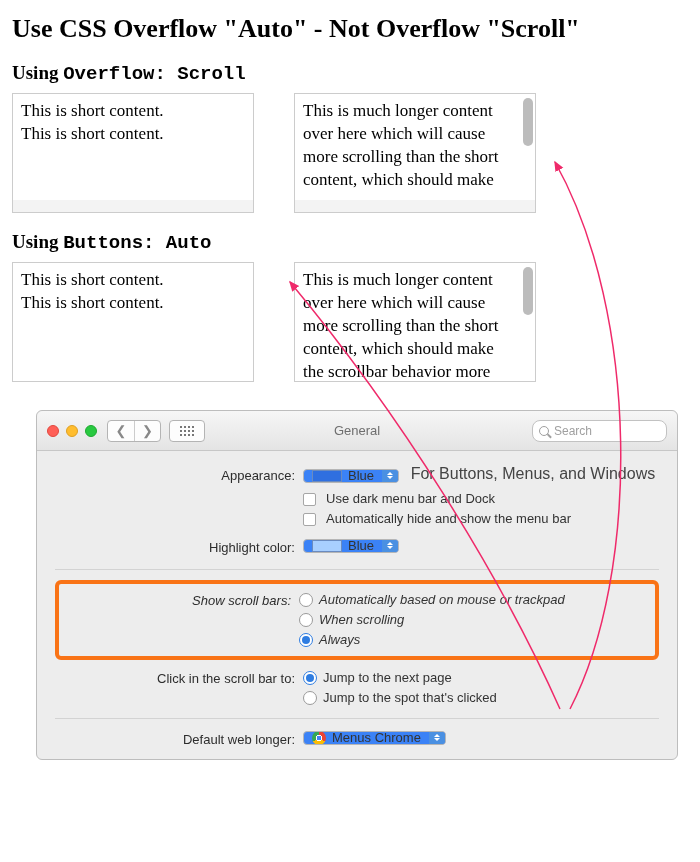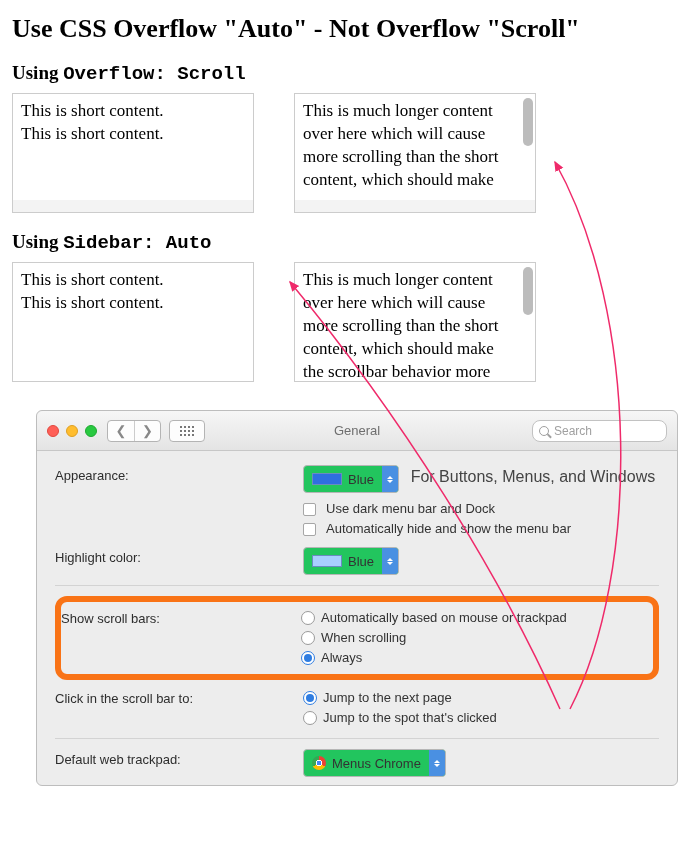"Sidebar: Auto" span.mono { text: Sidebar -> Buttons }
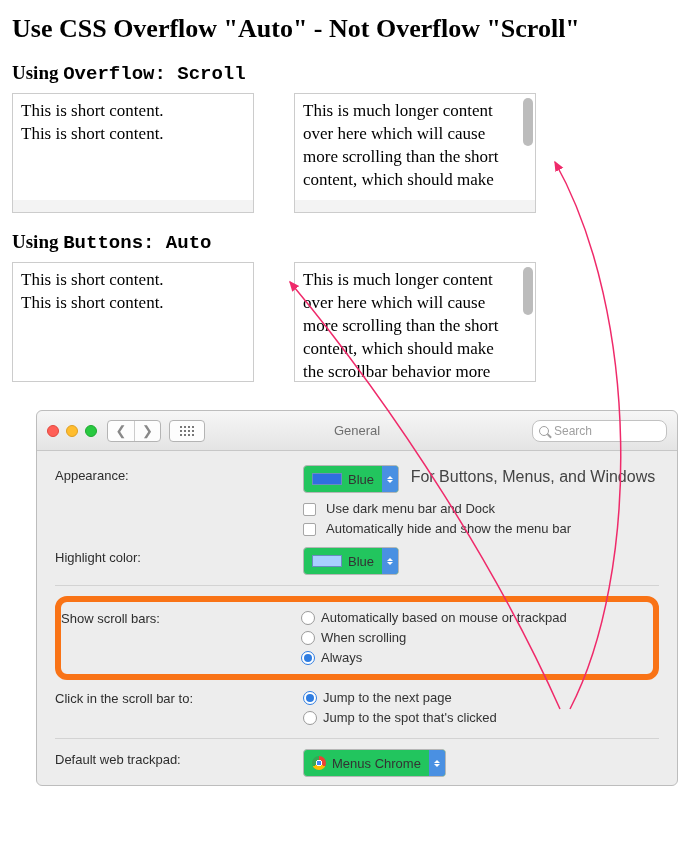"Appearance:" .row-label { text-align: none -> right }
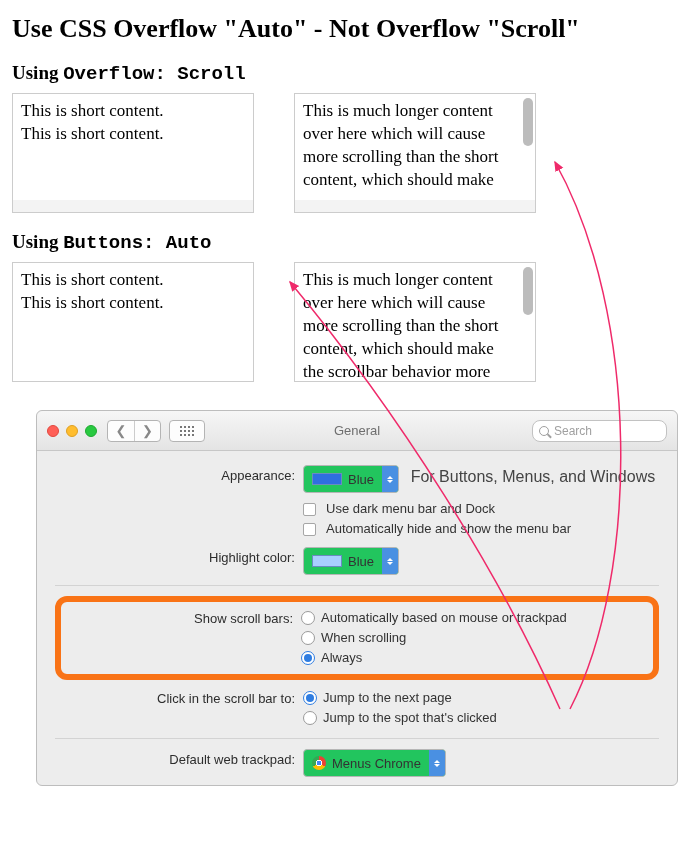"Blue" .select-like { background: #22c55e -> #3b82f6; height: 28px -> 14px }
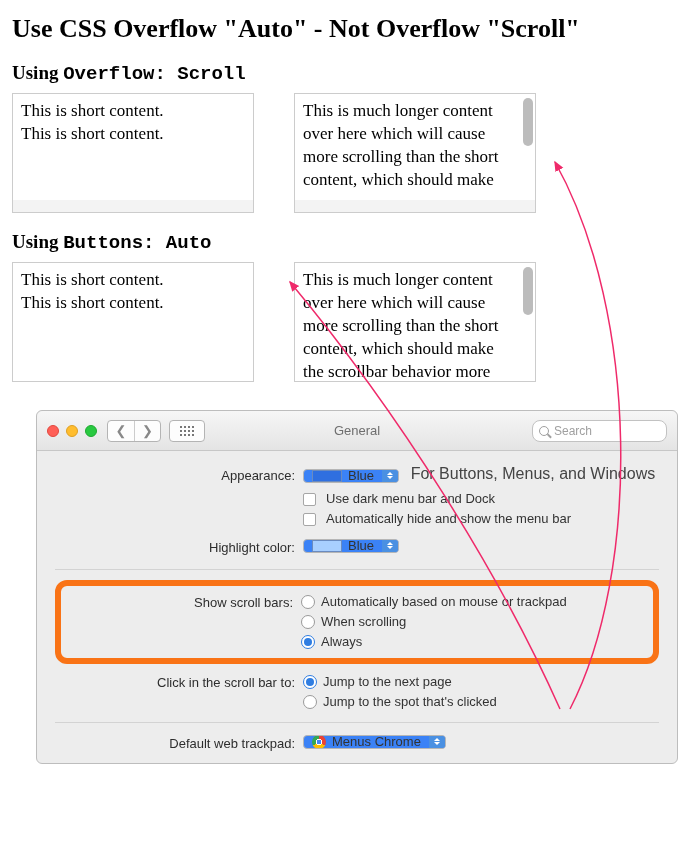"Show scroll bars:" .highlight-box { border: 6px solid #f97316 -> 4px solid #f97316; border-radius: 12px -> 6px; font-style: none -> italic }
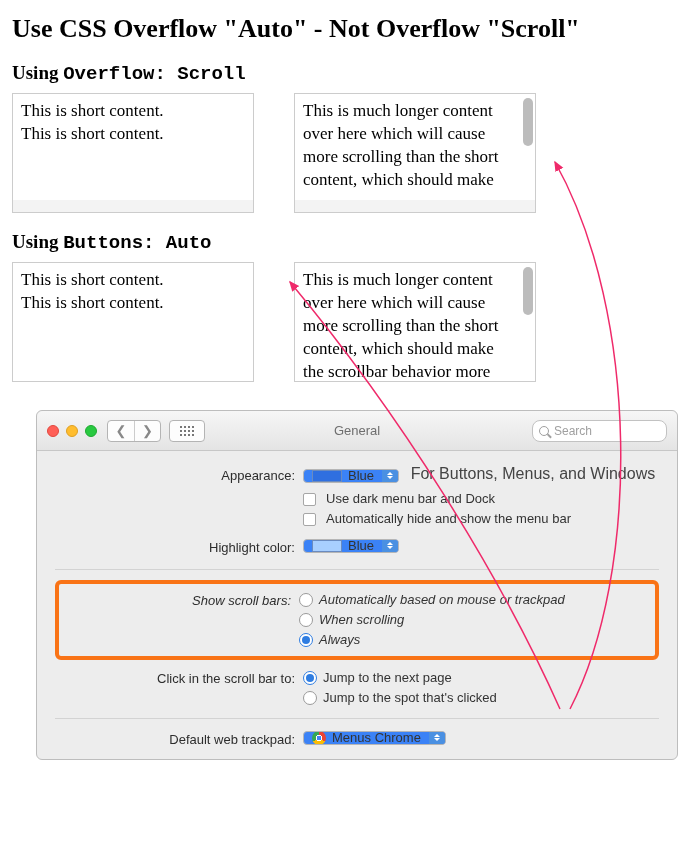"Default web trackpad:" div.row-label { text: trackpad -> longer }
